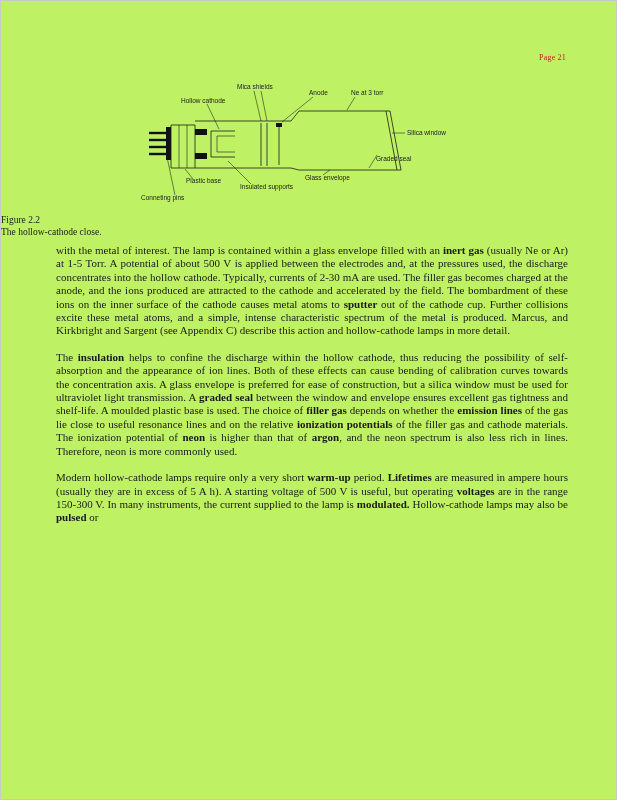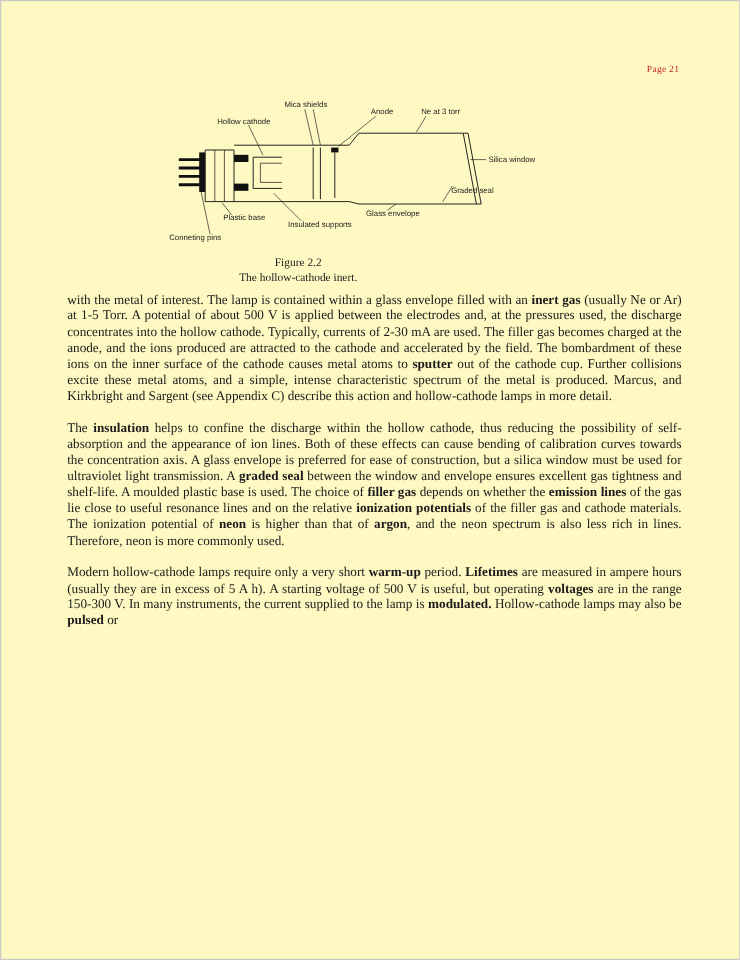"Page 21" .page { background: #fef9c3 -> #bef264 }
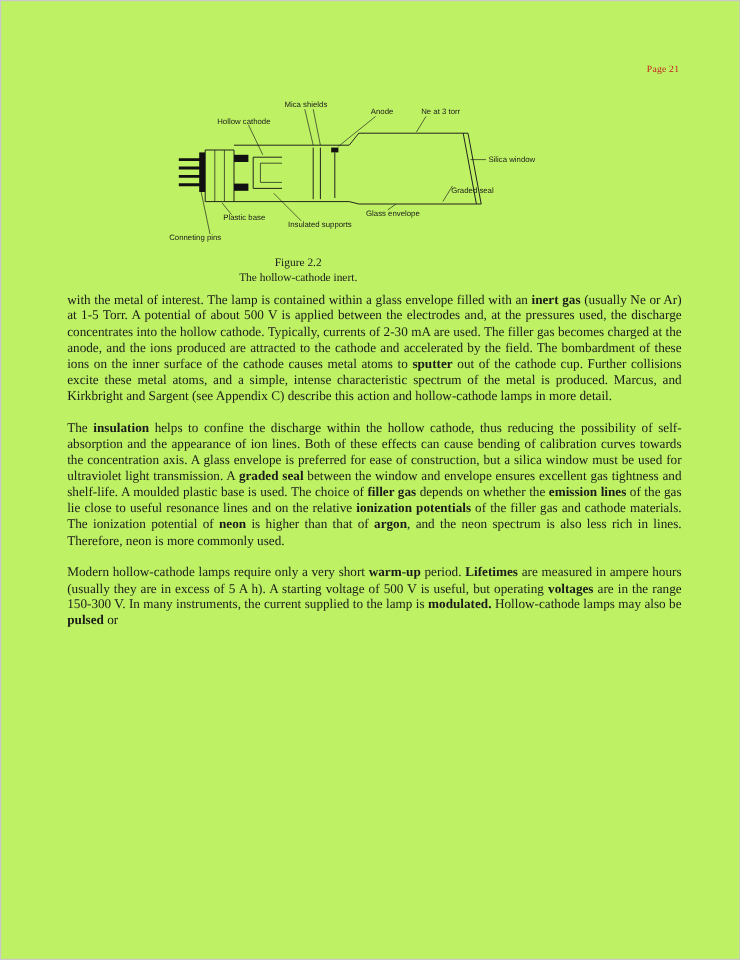"Figure 2.2" .caption { text-align: center -> none }
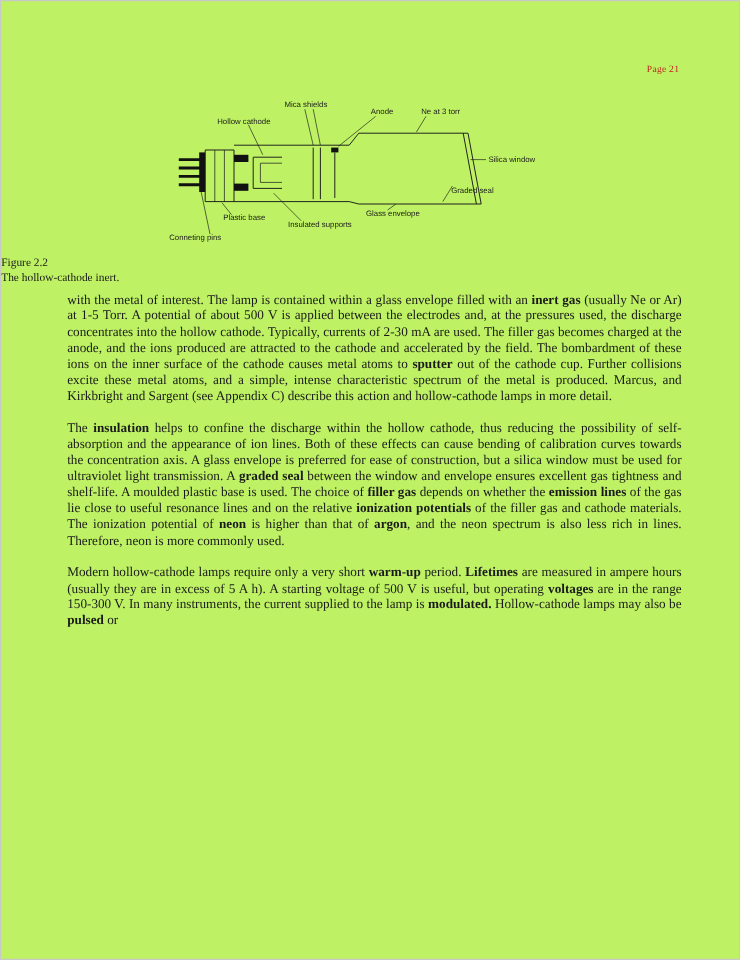"The hollow-cathode inert." div { text: inert -> close }
